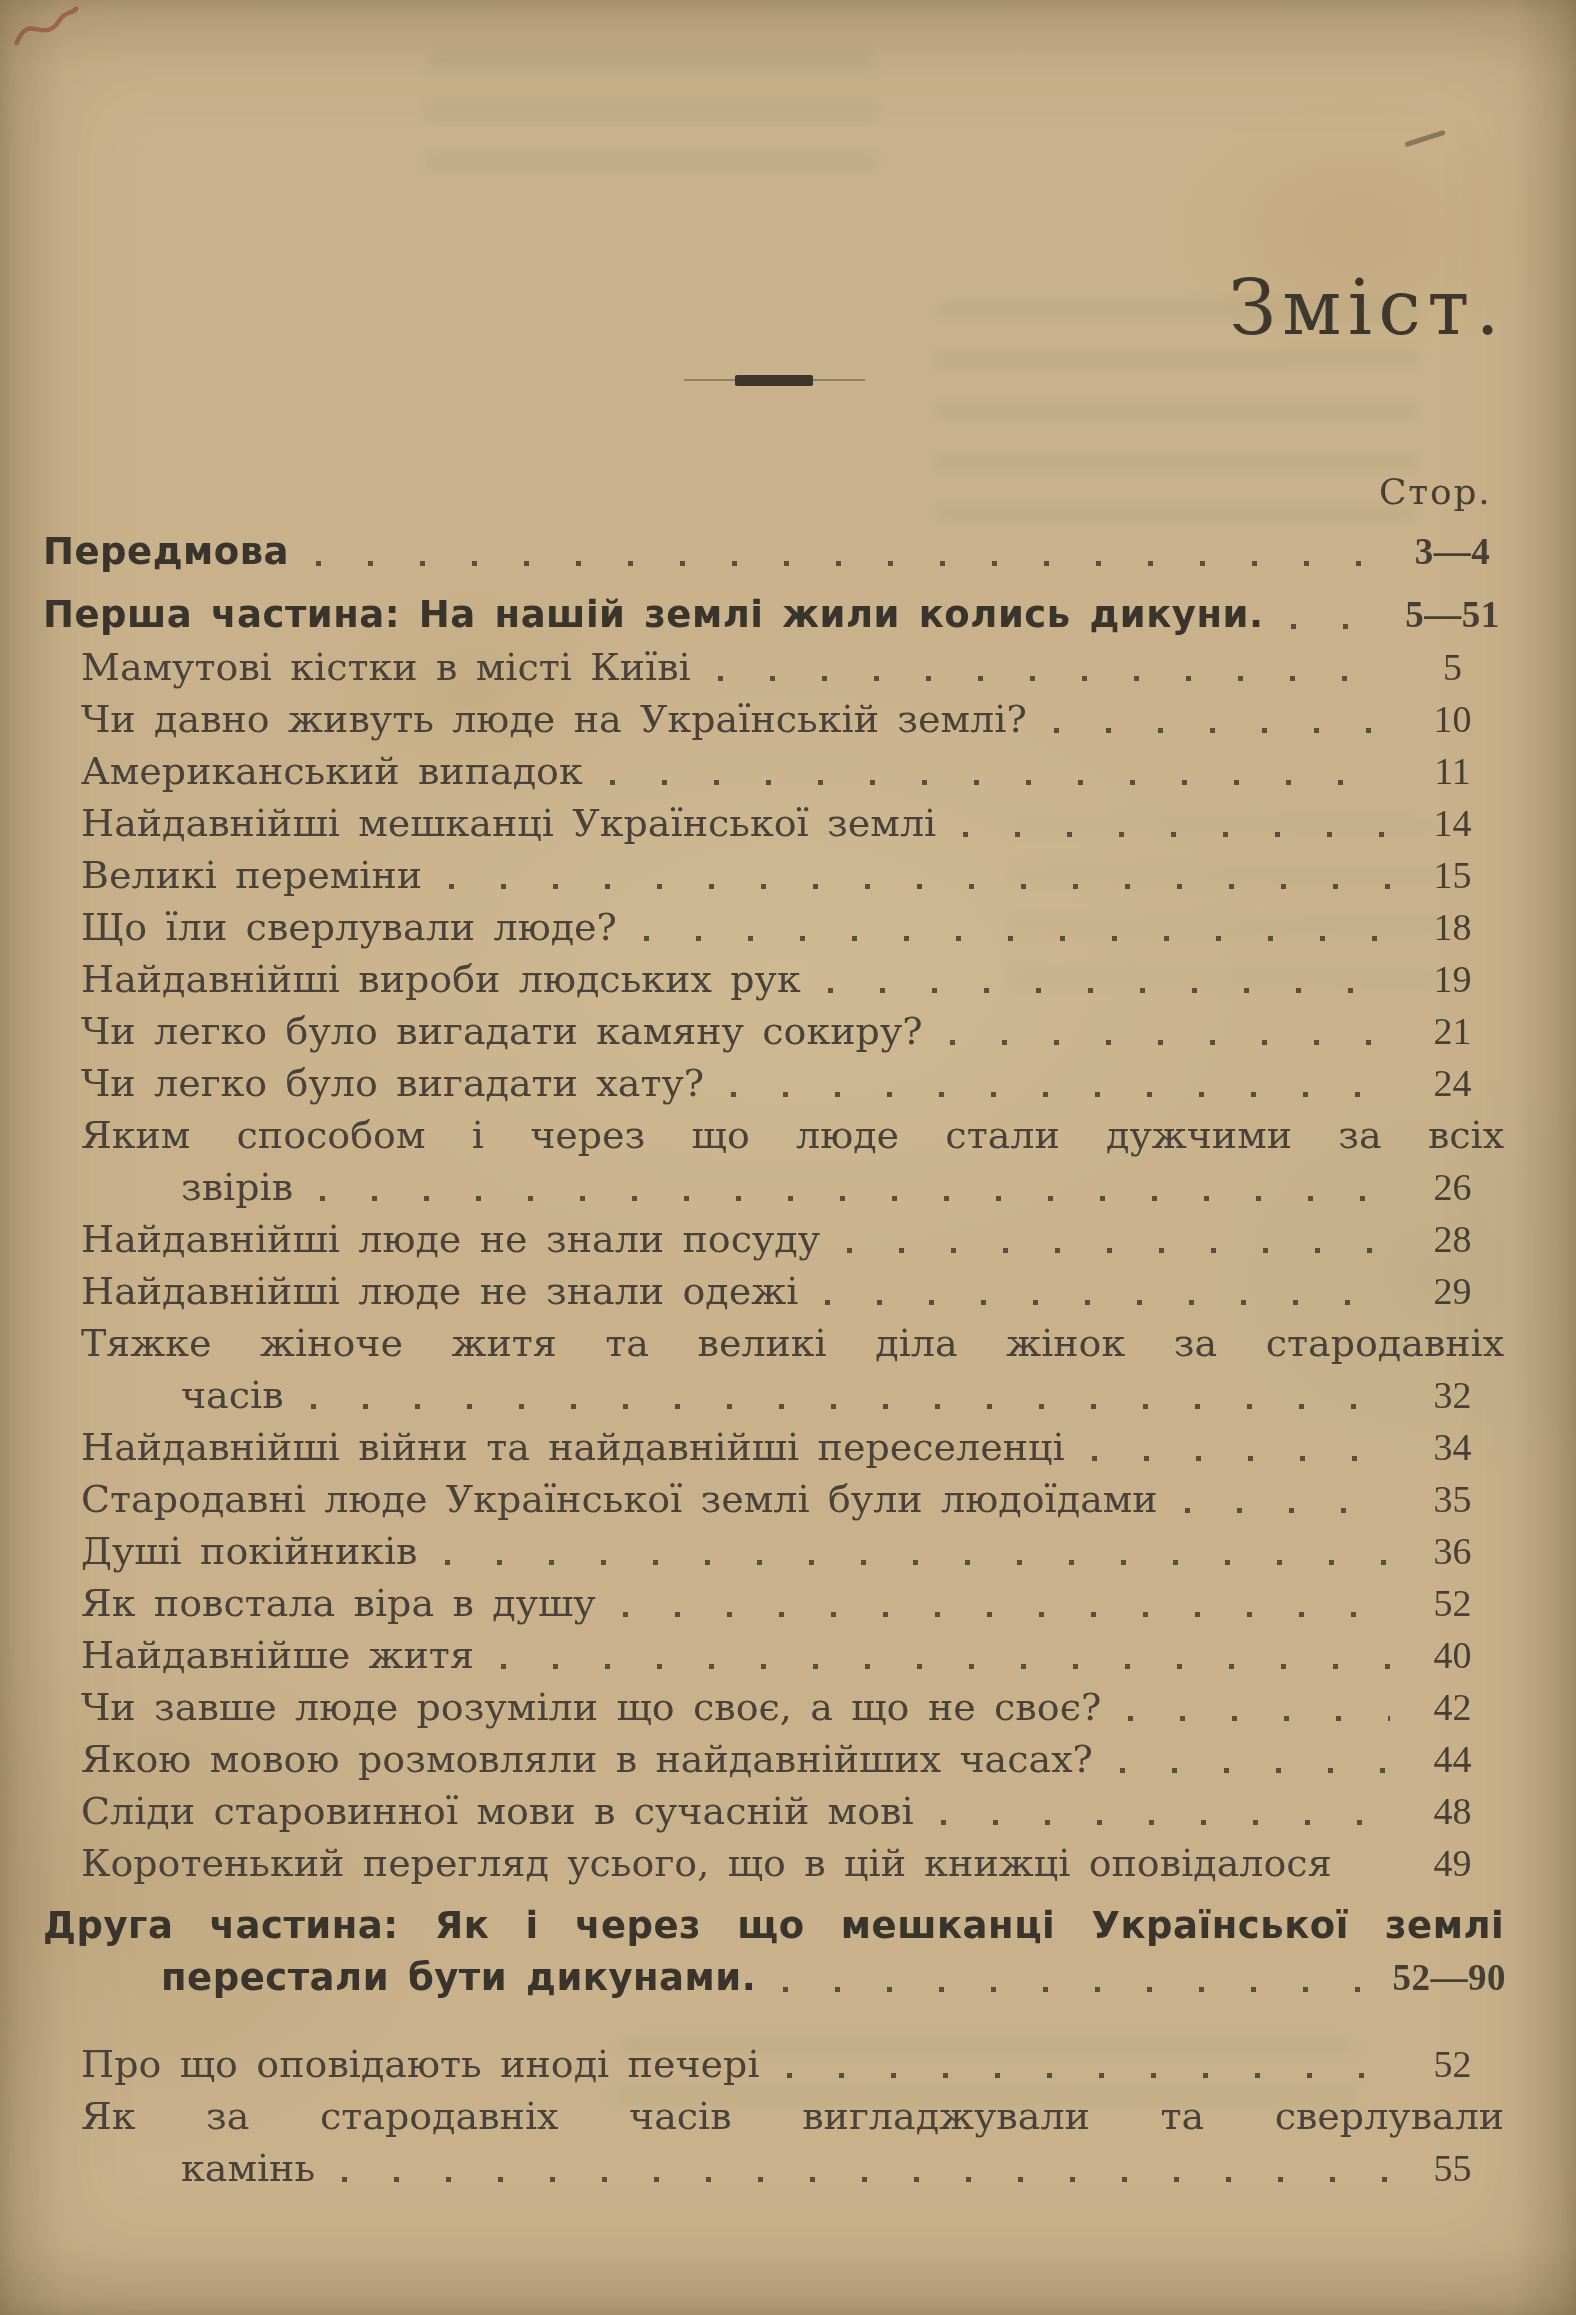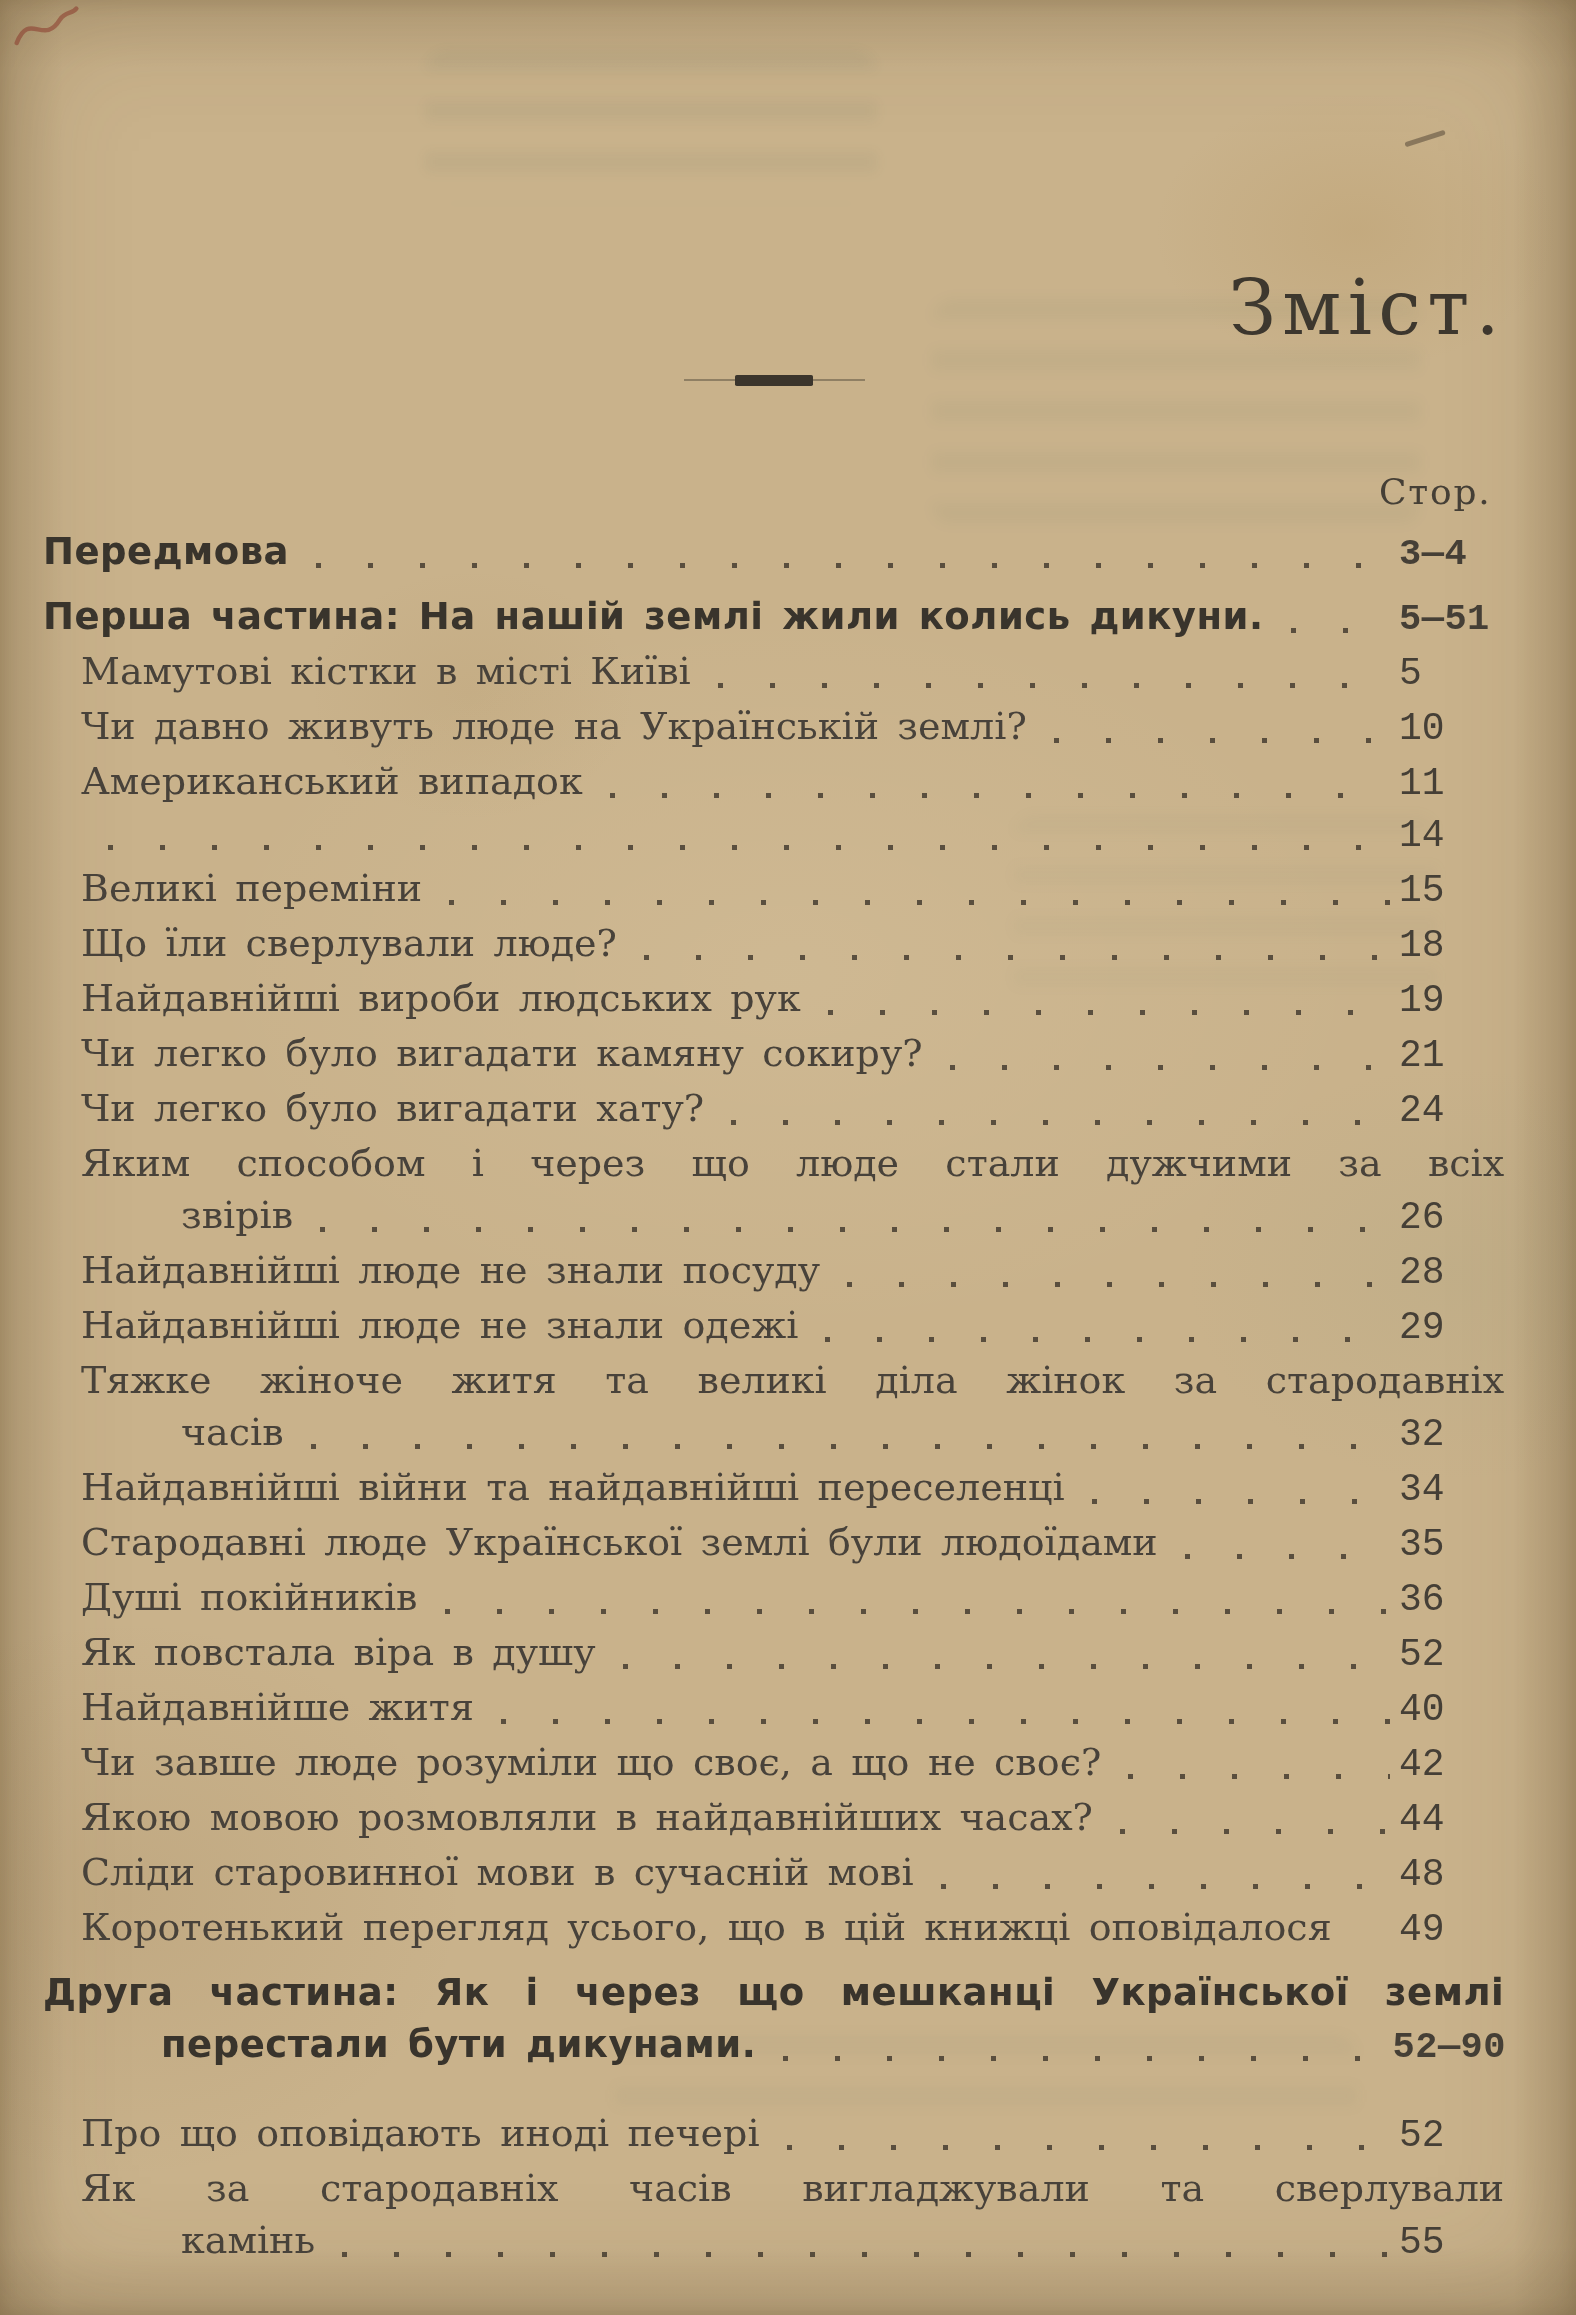"3—4" .page-num { font-family: Liberation Mono, monospace -> Liberation Serif, serif; text-align: left -> center }
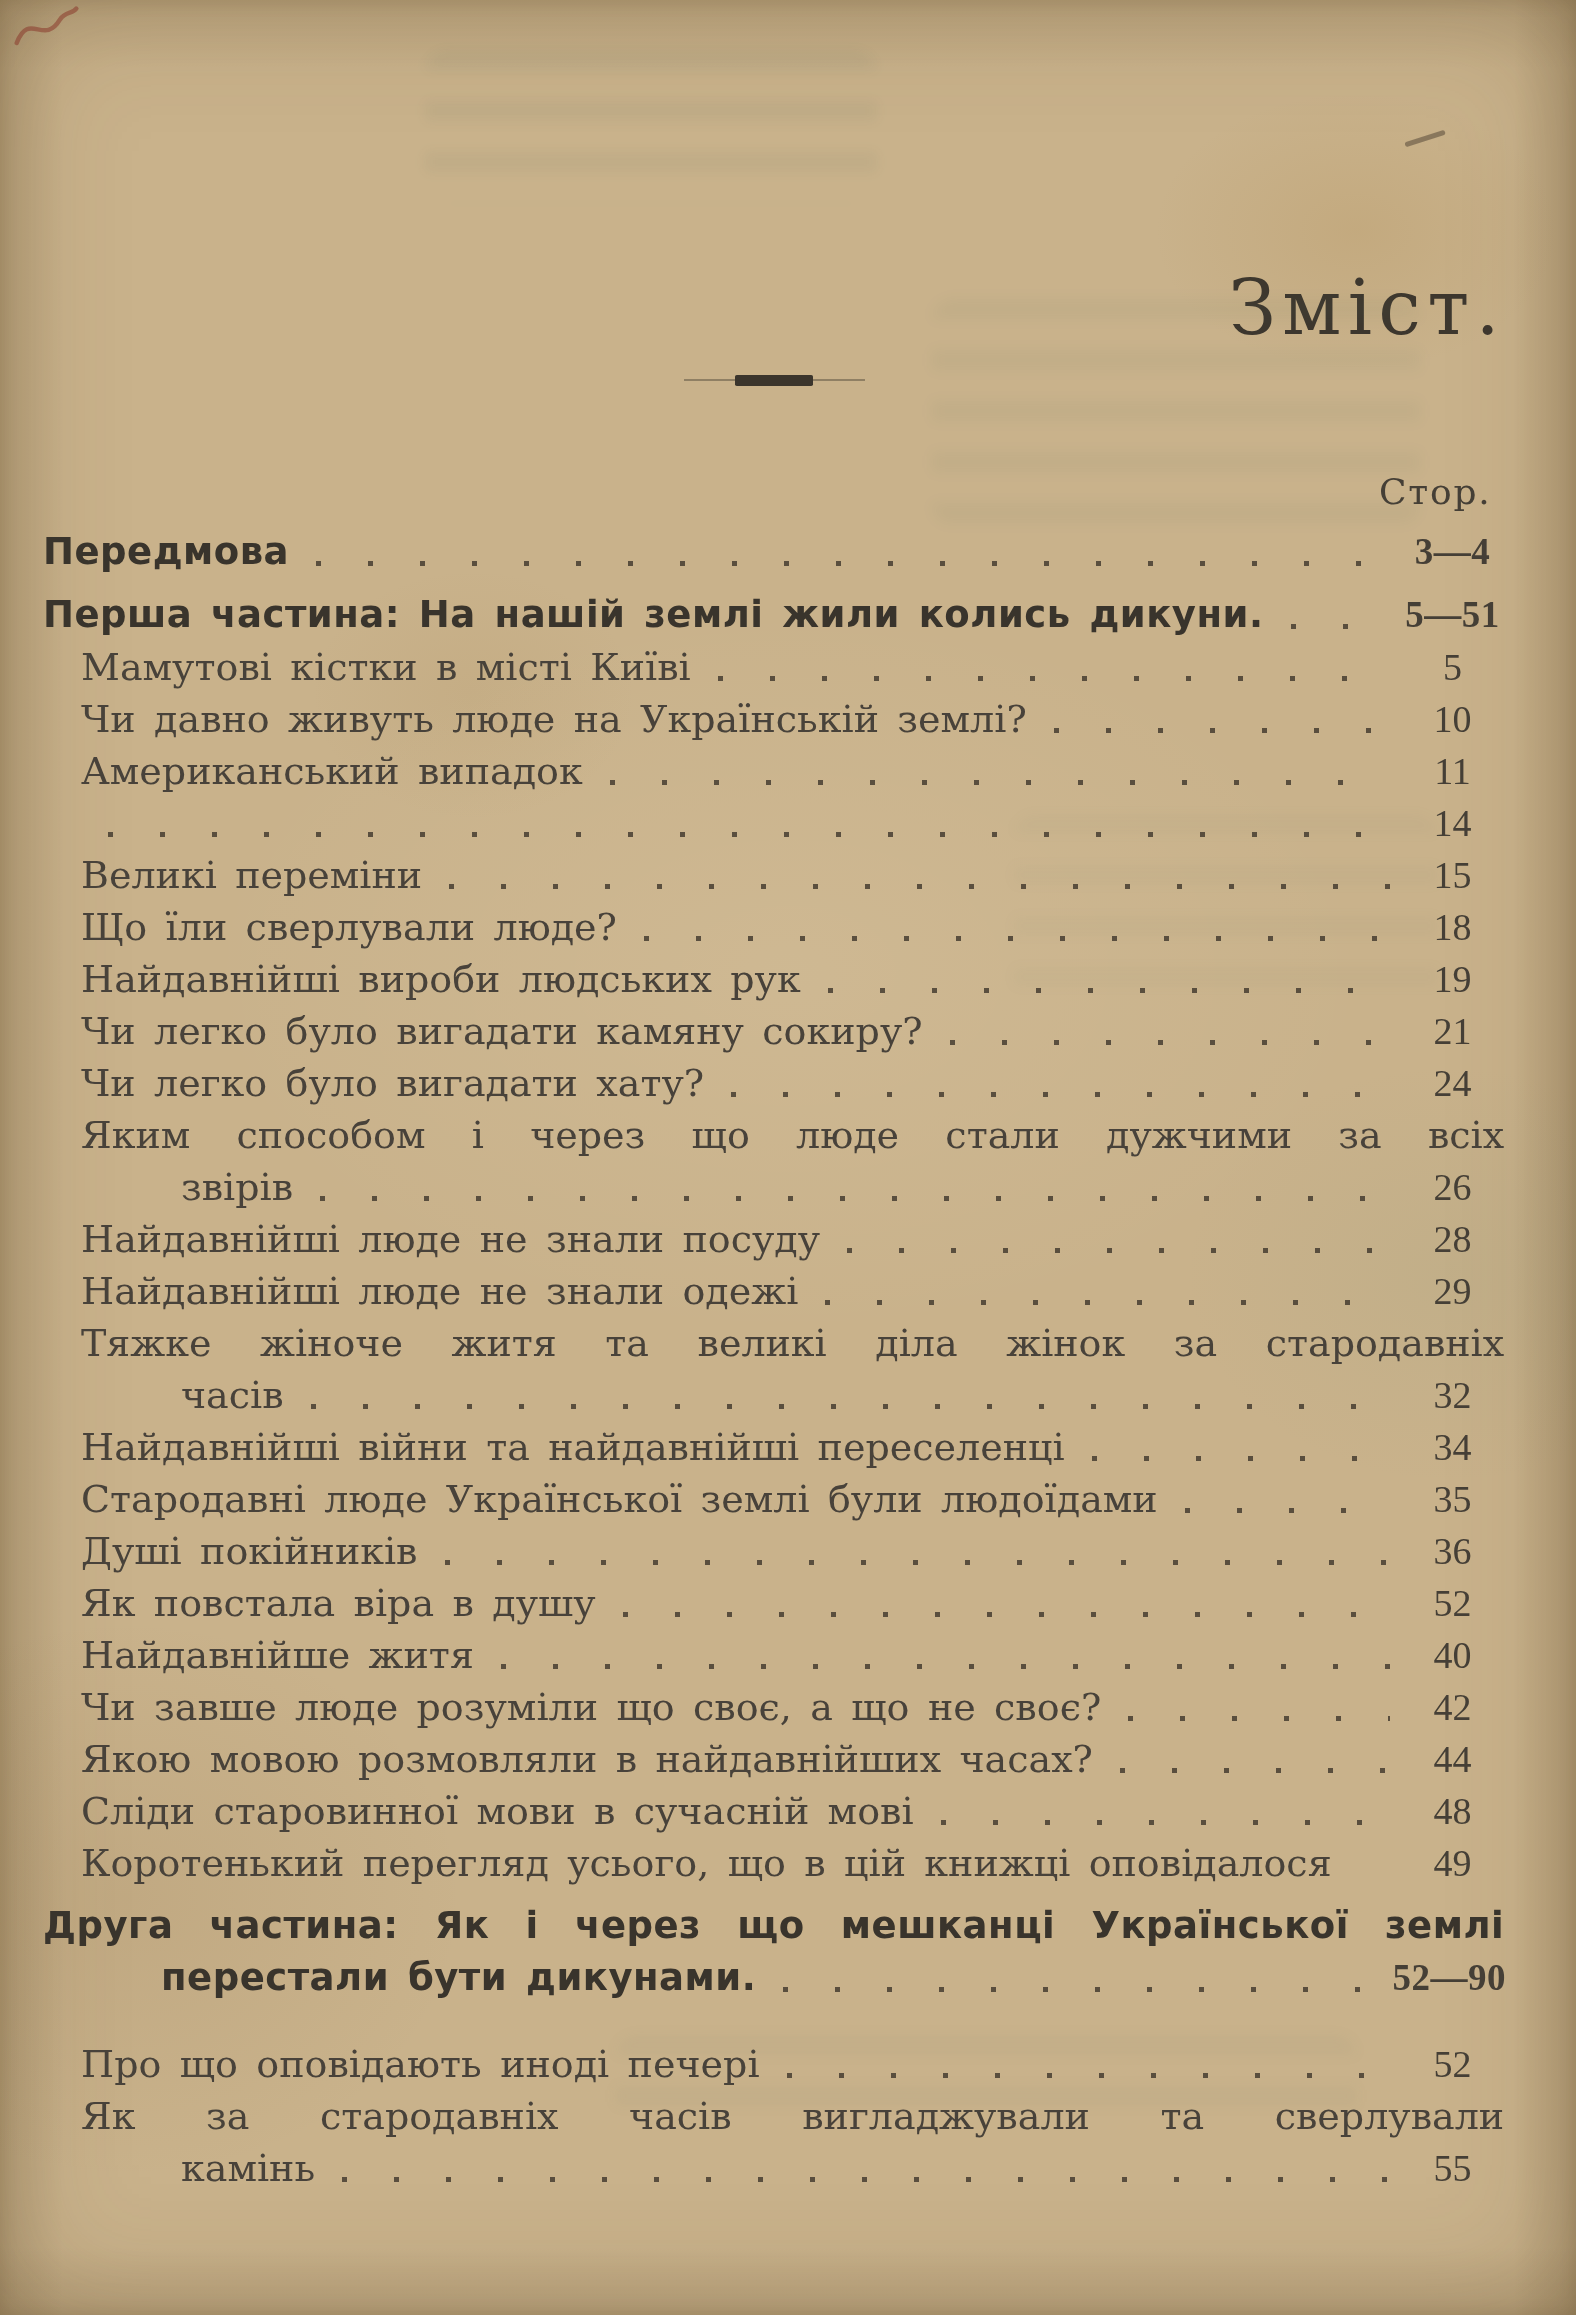"Найдавнійші мешканці Української землі" span.entry-text { html: none -> <span>Найдавнійші мешканці Української землі</span> }
